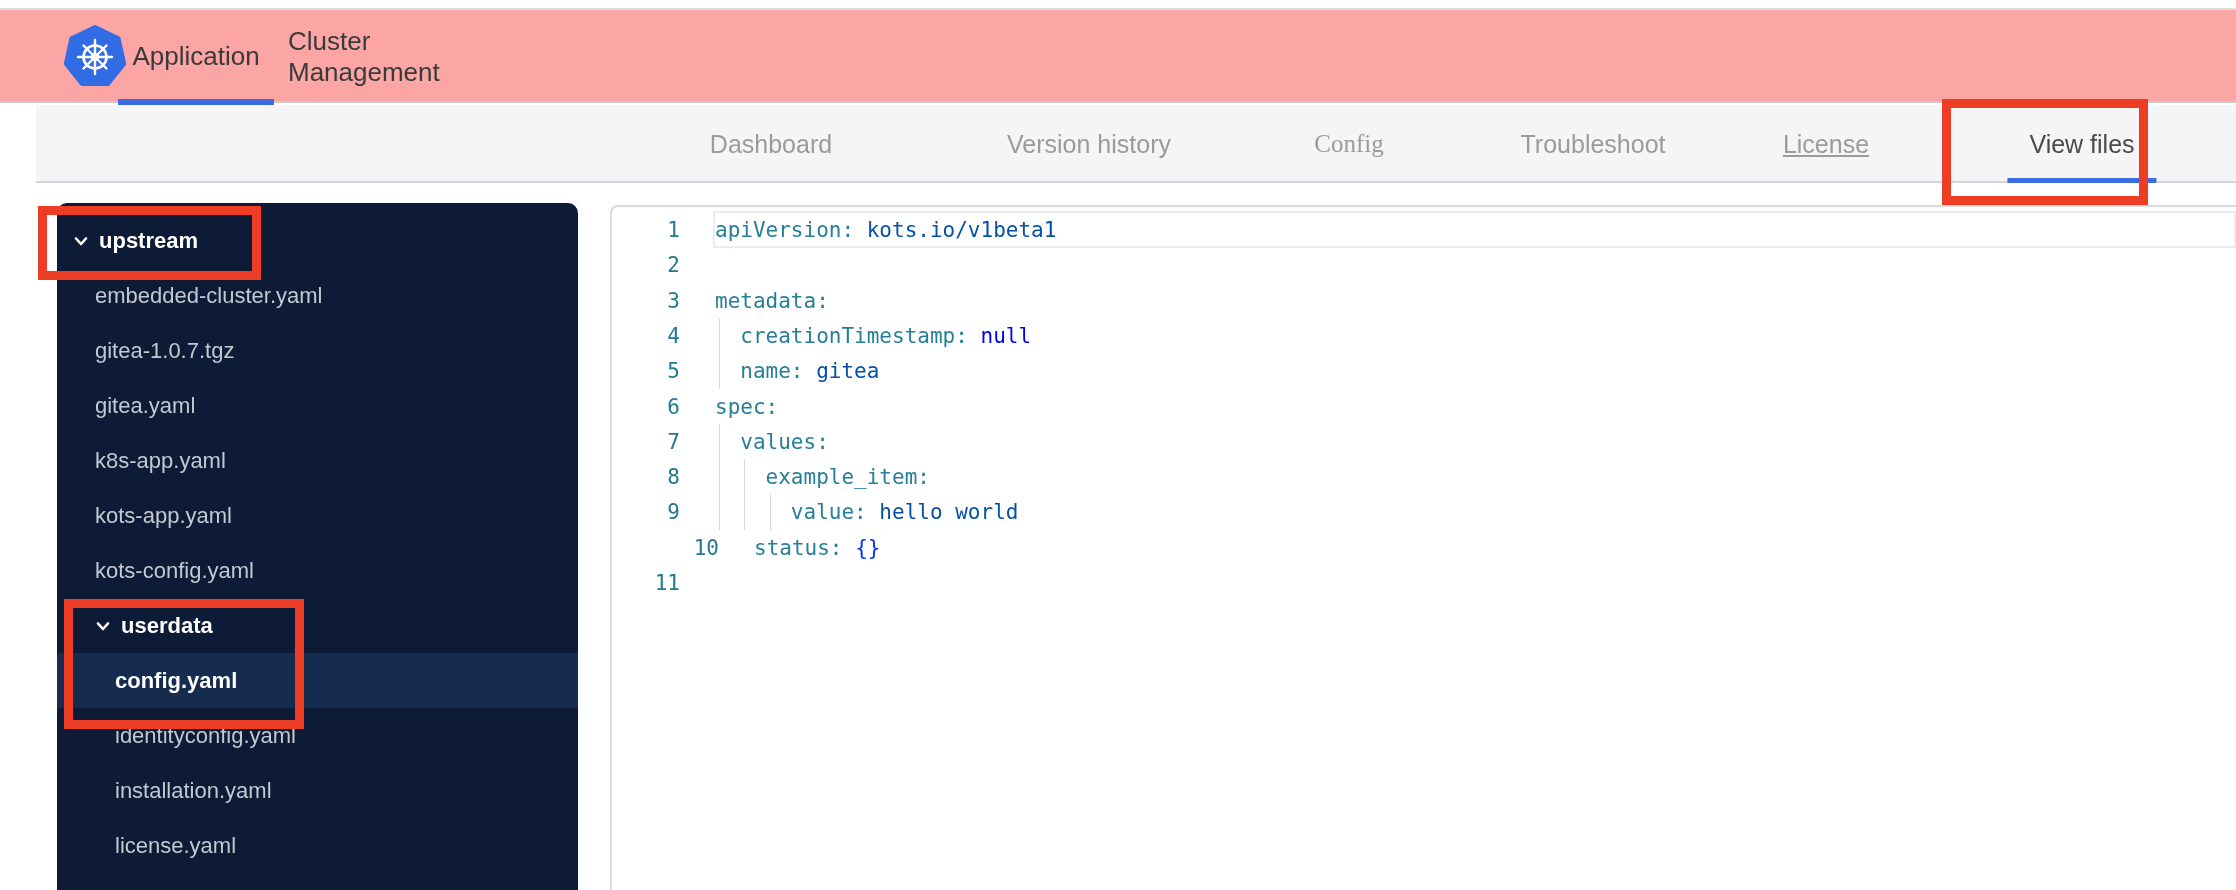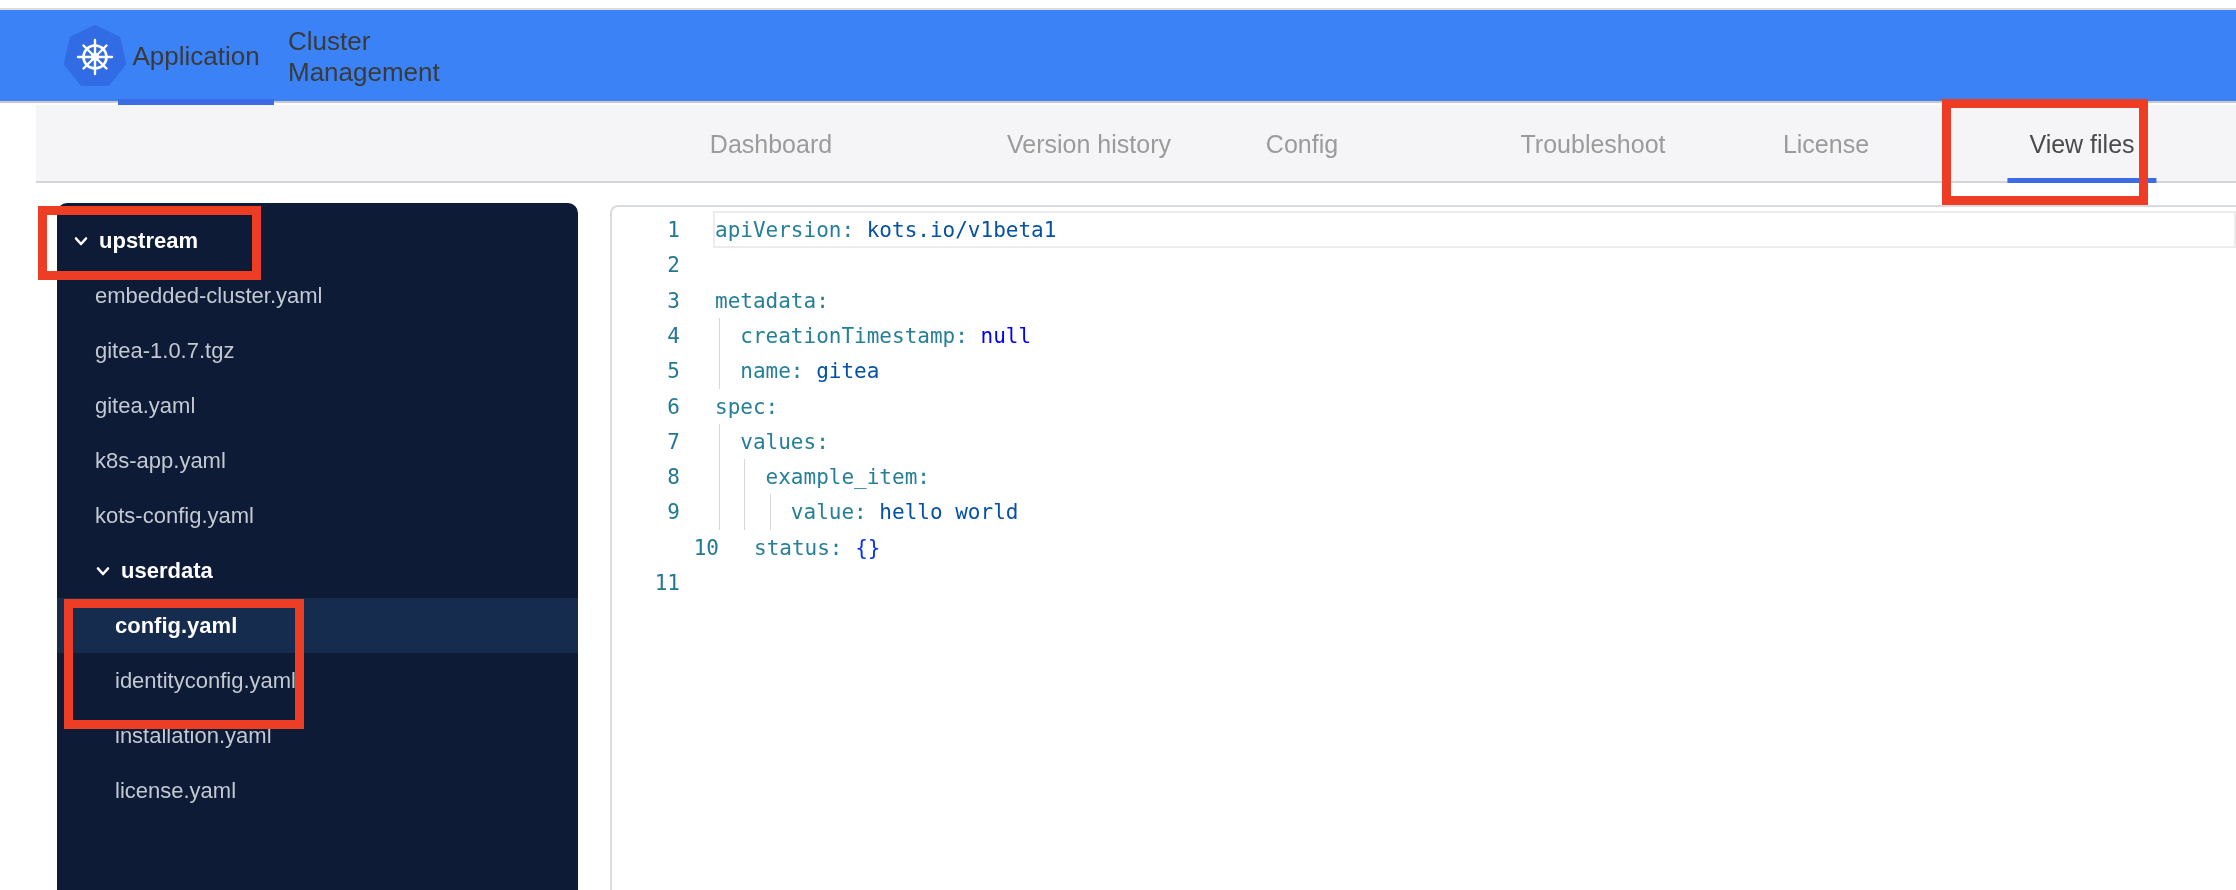"Application" .header { background: #3b82f6 -> #fca5a5 }
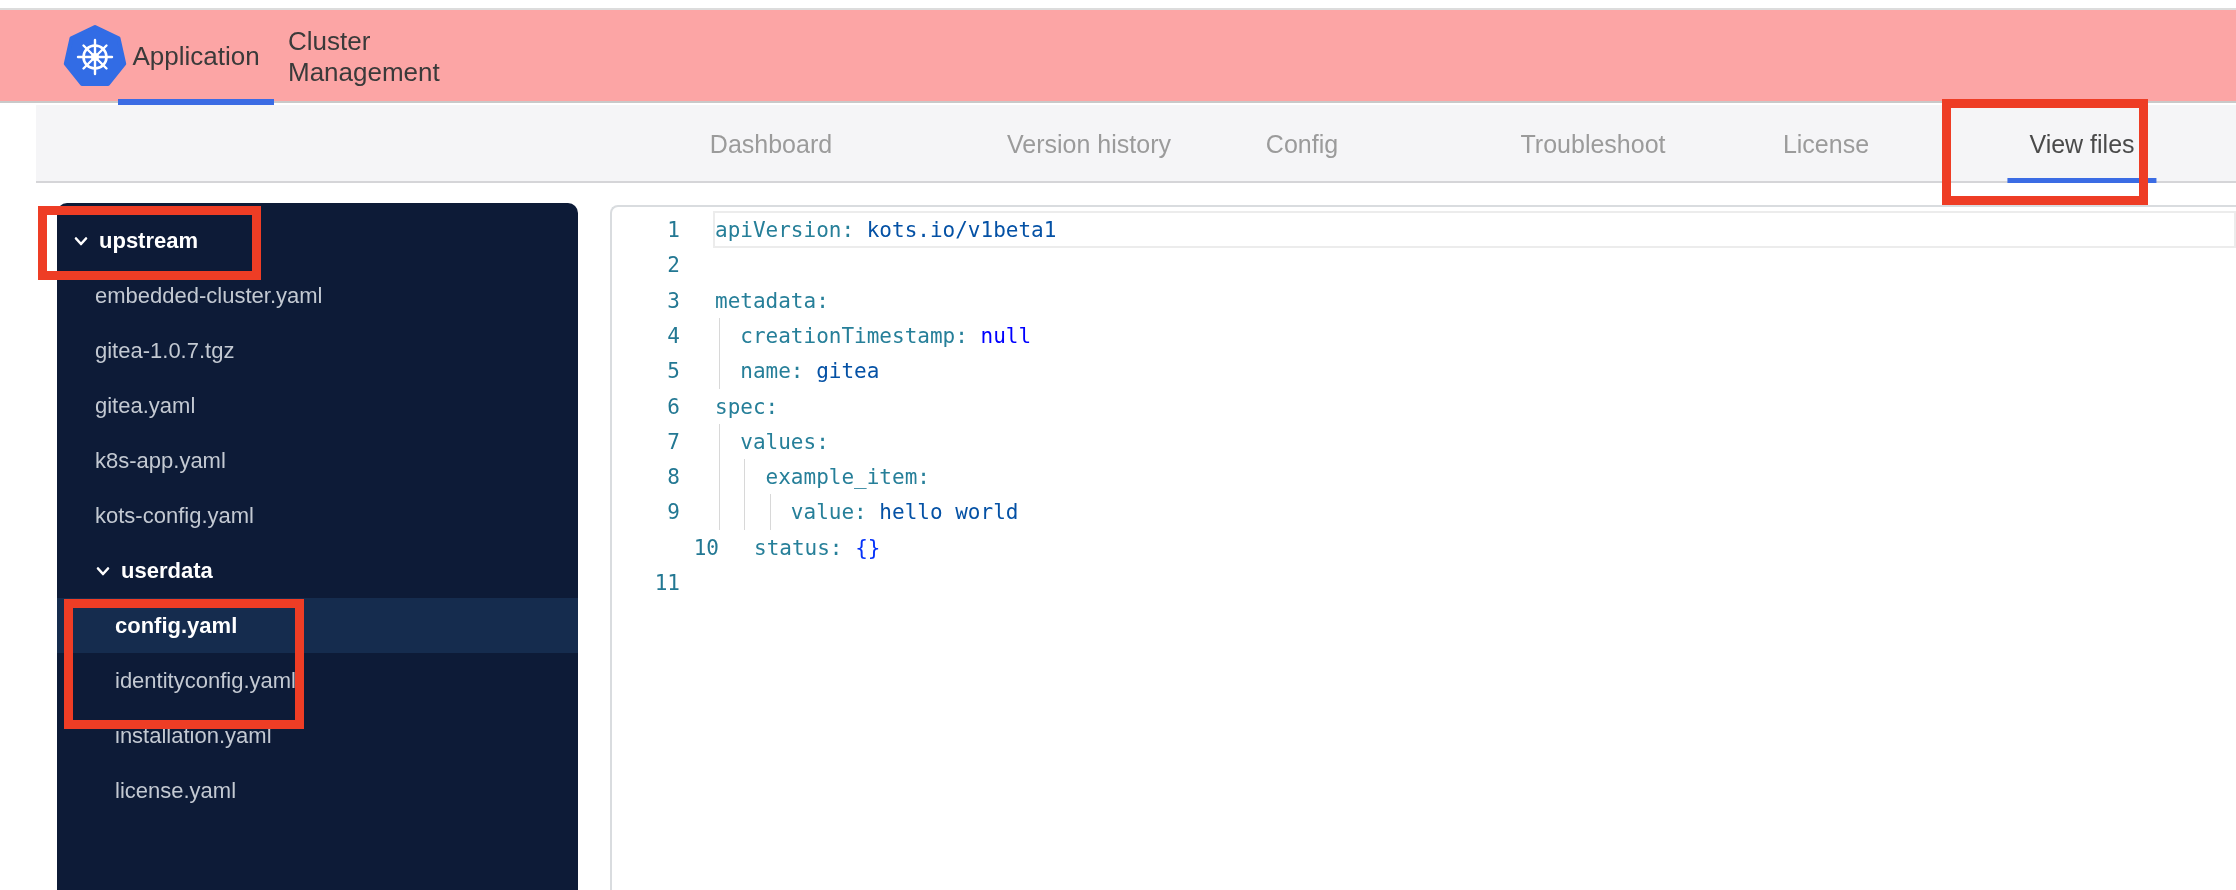"Config" div.subnav-item { font-family: none -> Liberation Serif, serif; left: 1266px -> 1313px }
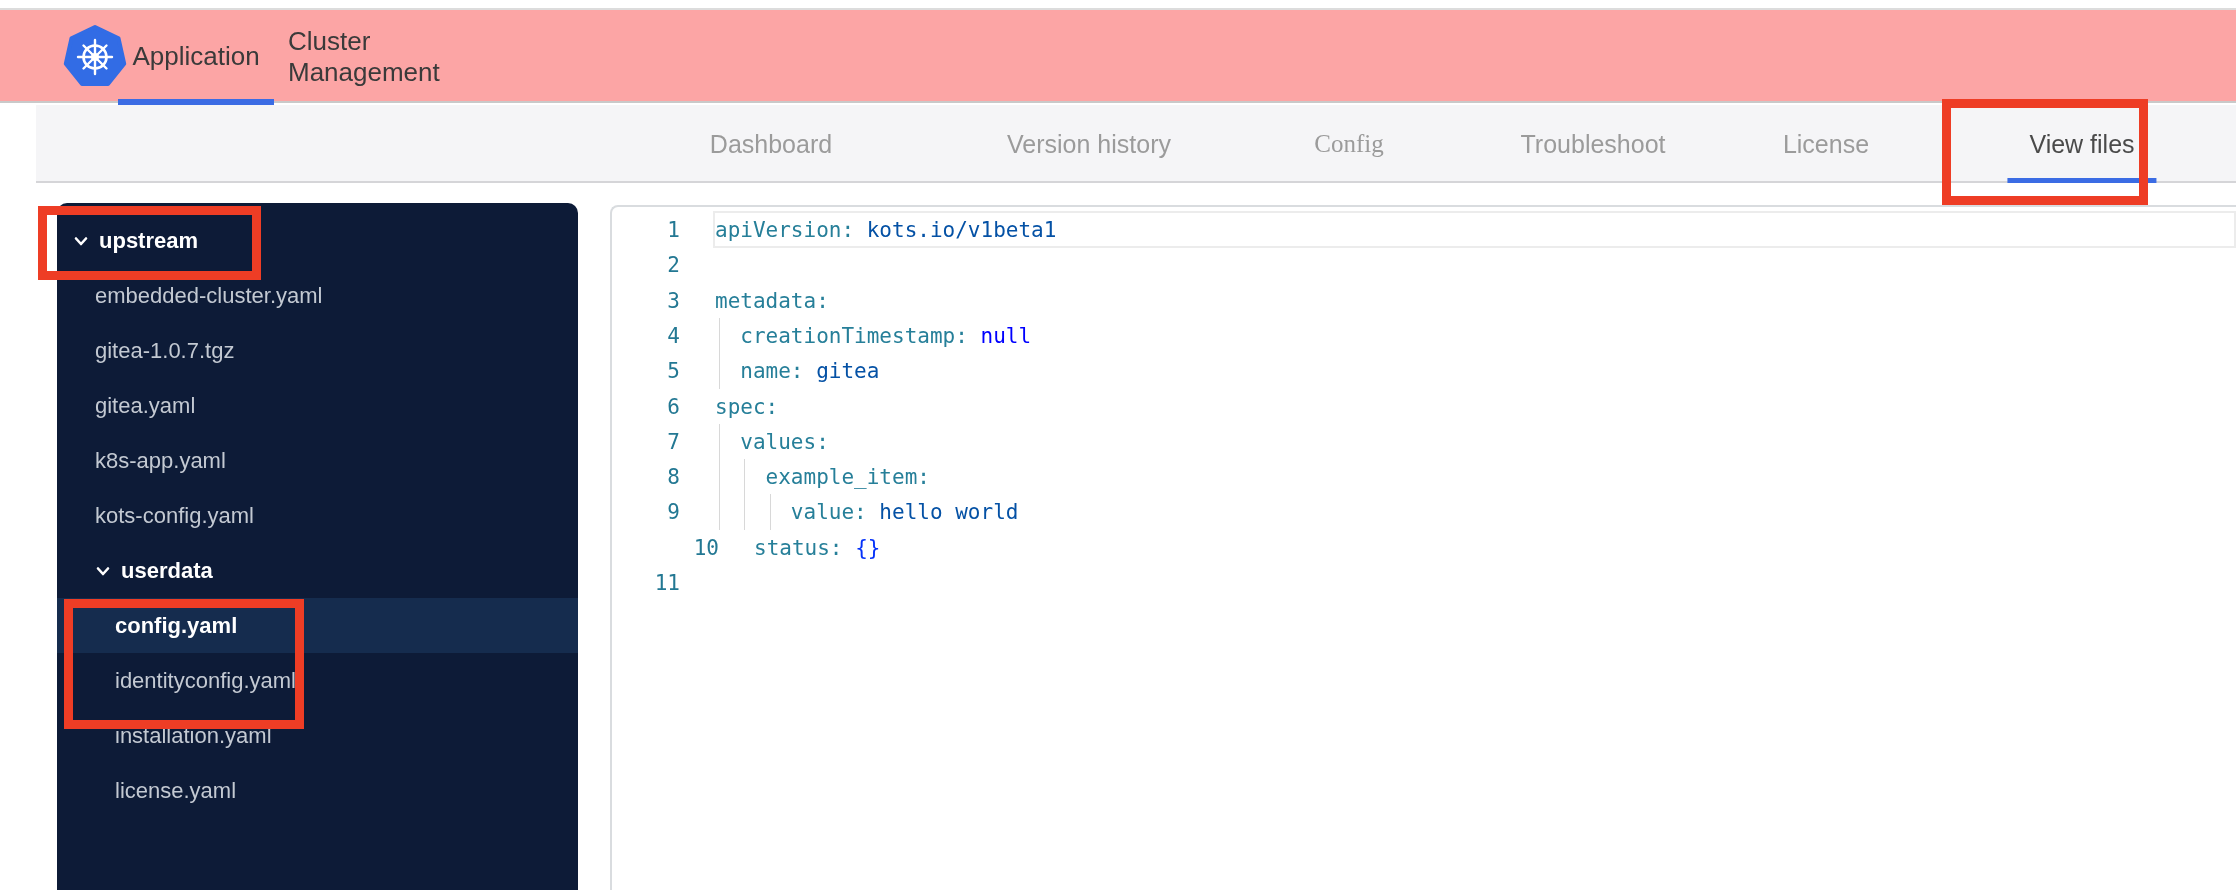"License" div.subnav-item { text-decoration: none -> underline }
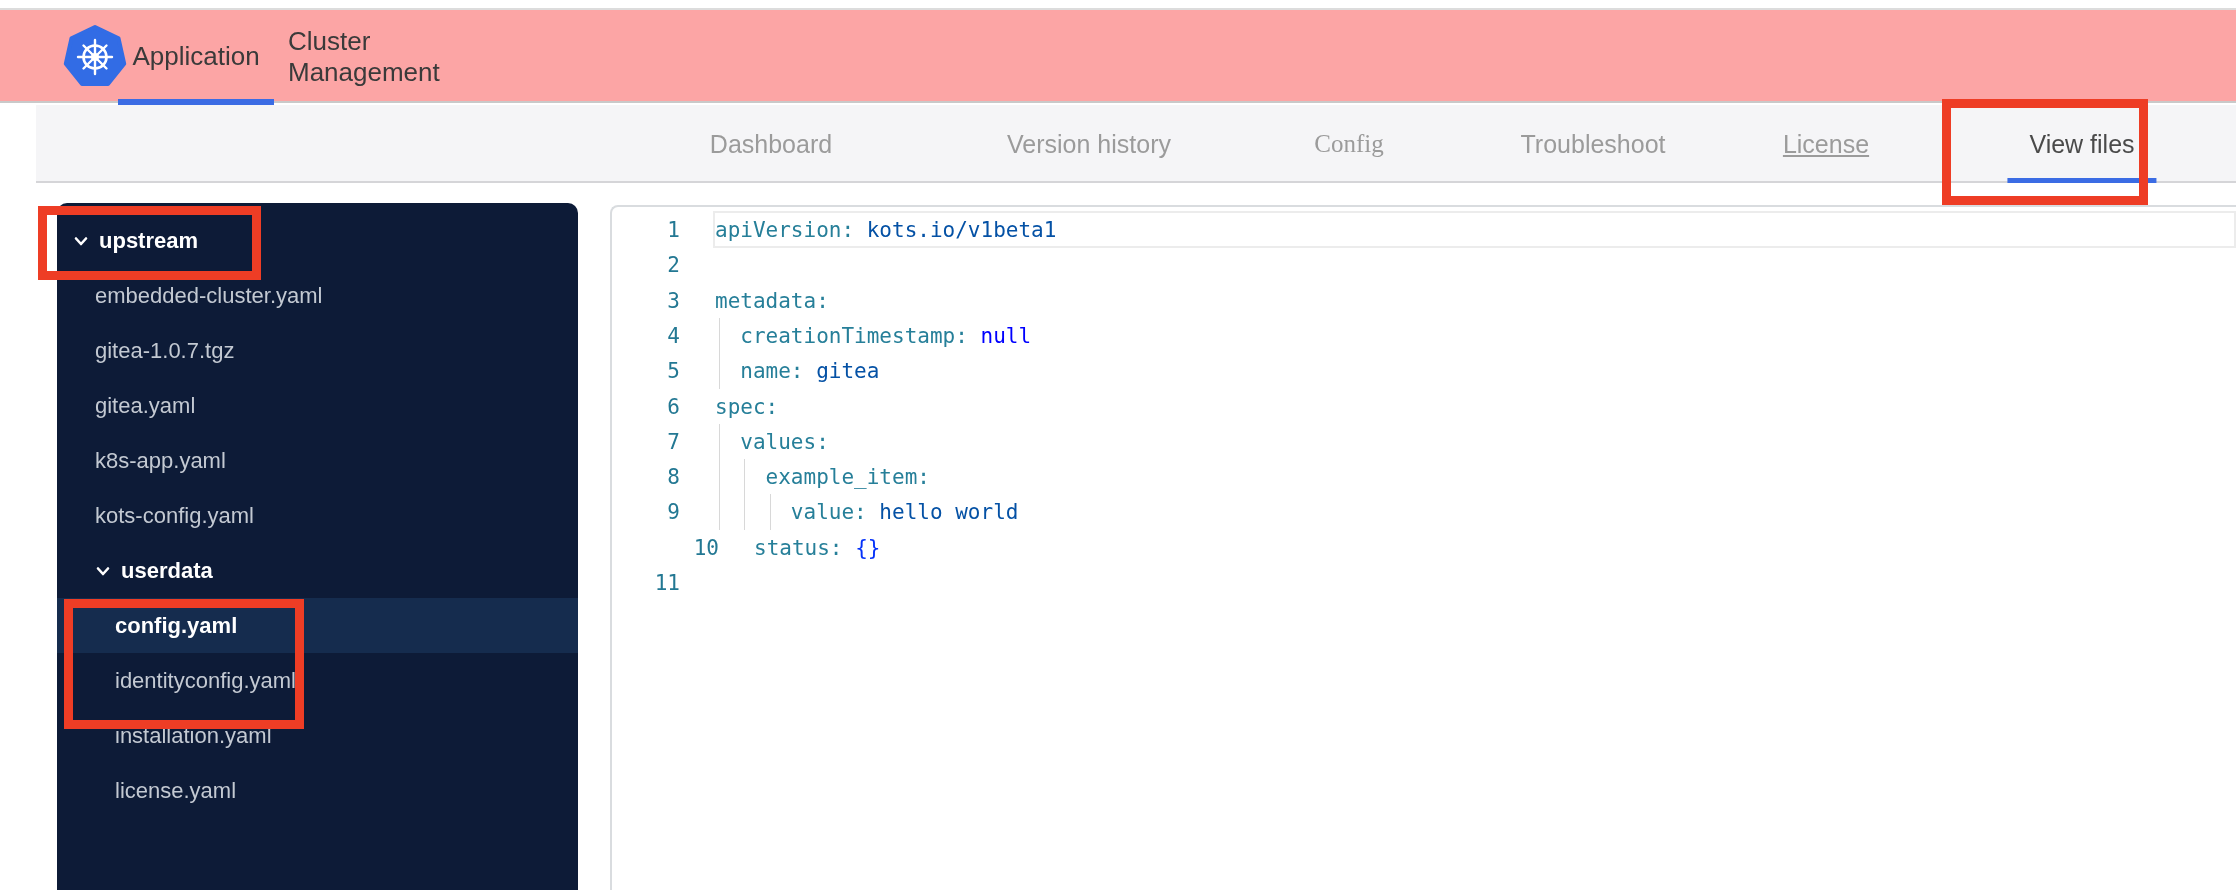"kots-app.yaml" div.tree-row { html: none -> <div> <span>kots-app.yaml</span> </div> }
